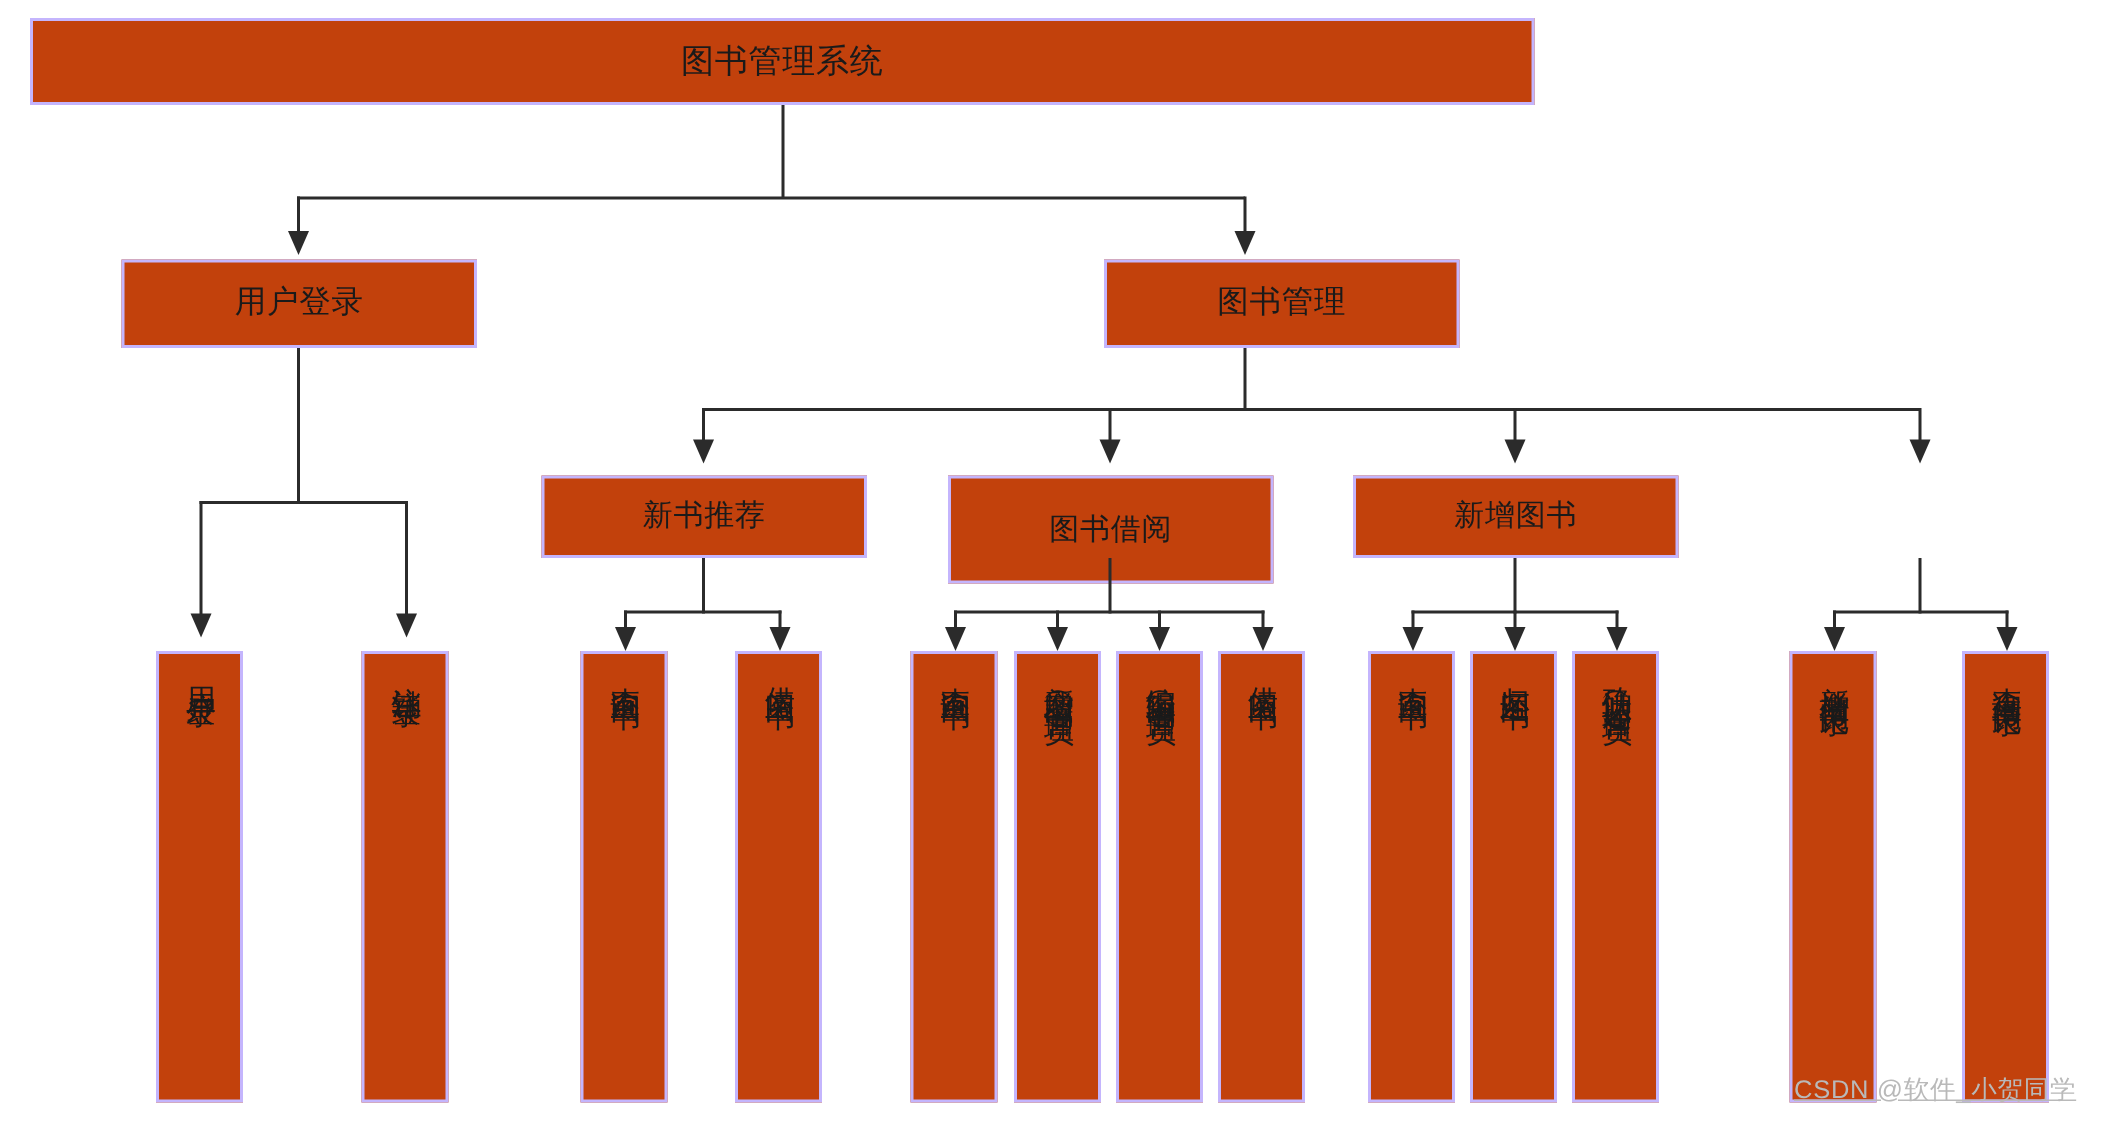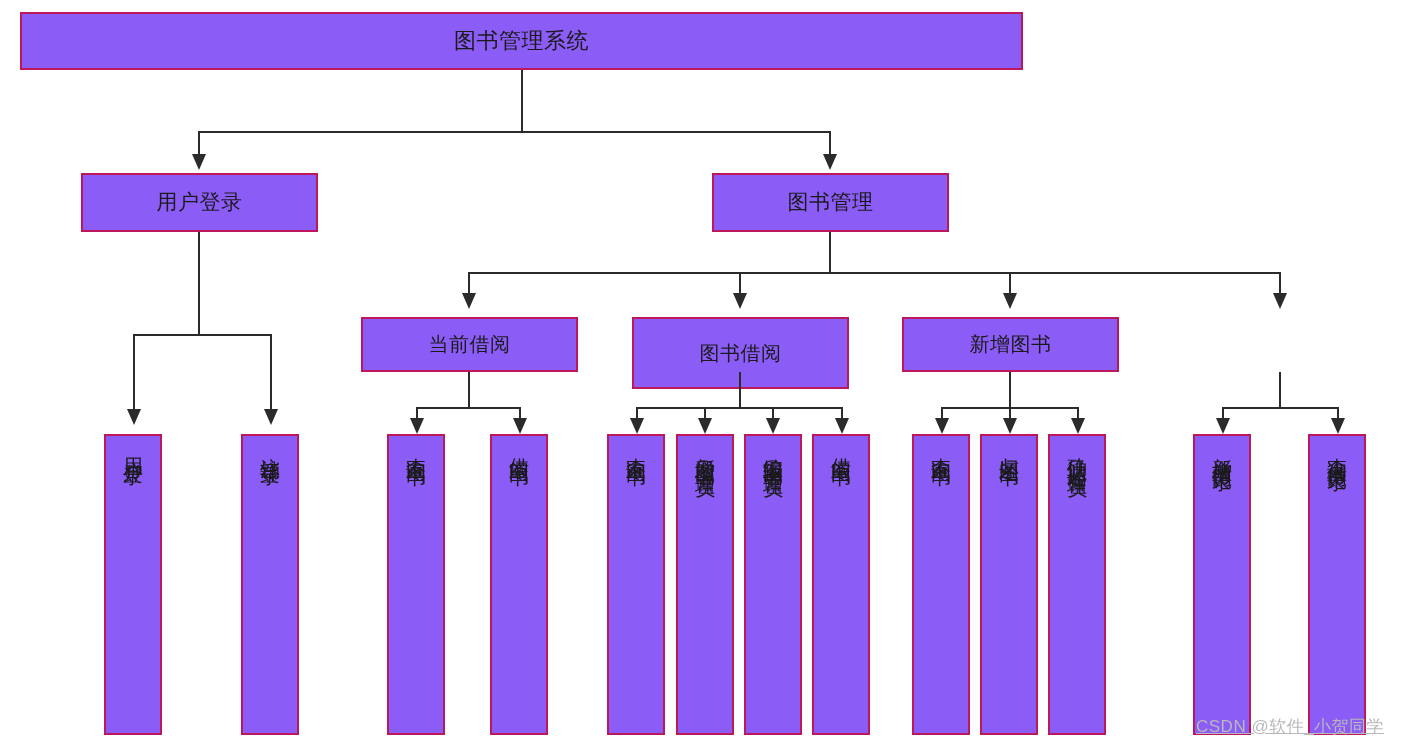"图书管理系统" .node { background: #8b5cf6 -> #c2410c; border: 2px solid #be185d -> 2px solid #c4b5fd }
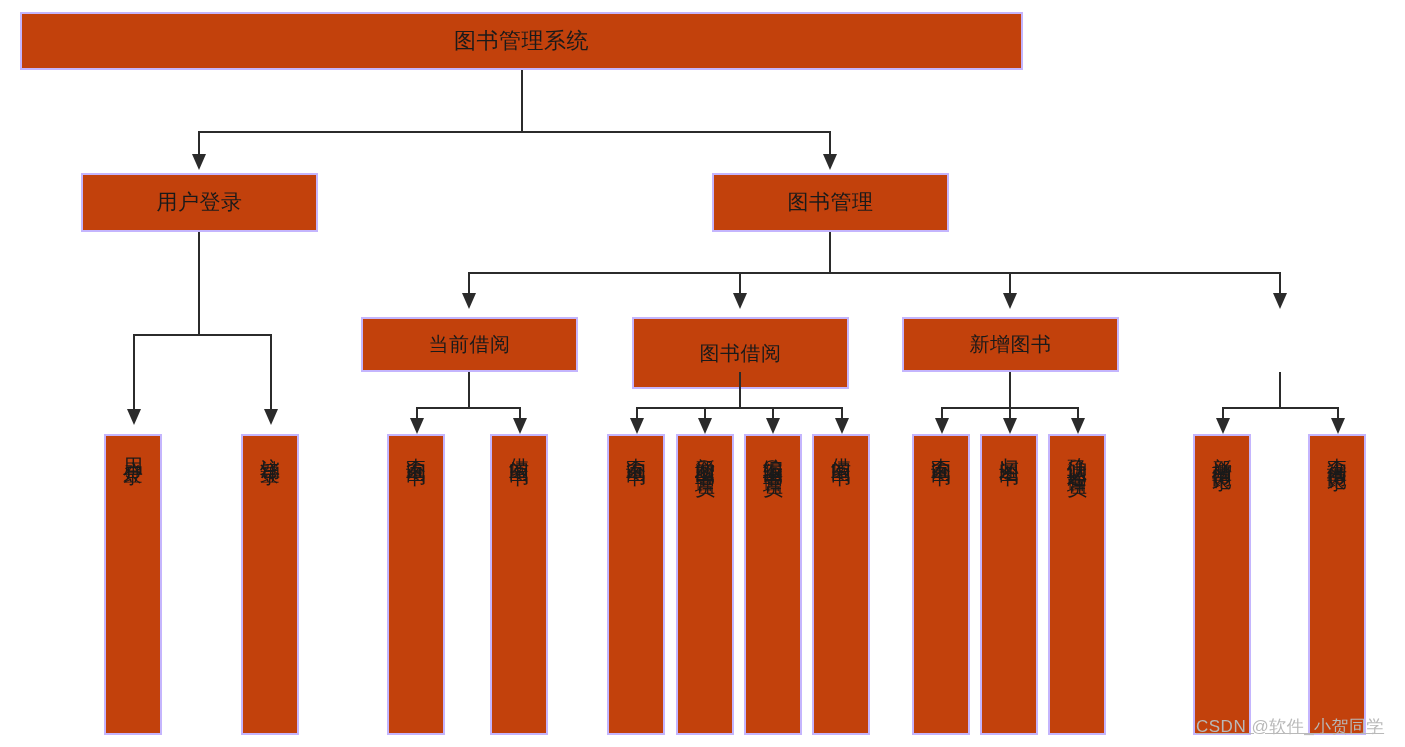"图书管理" div.node { left: 712px -> 736px }
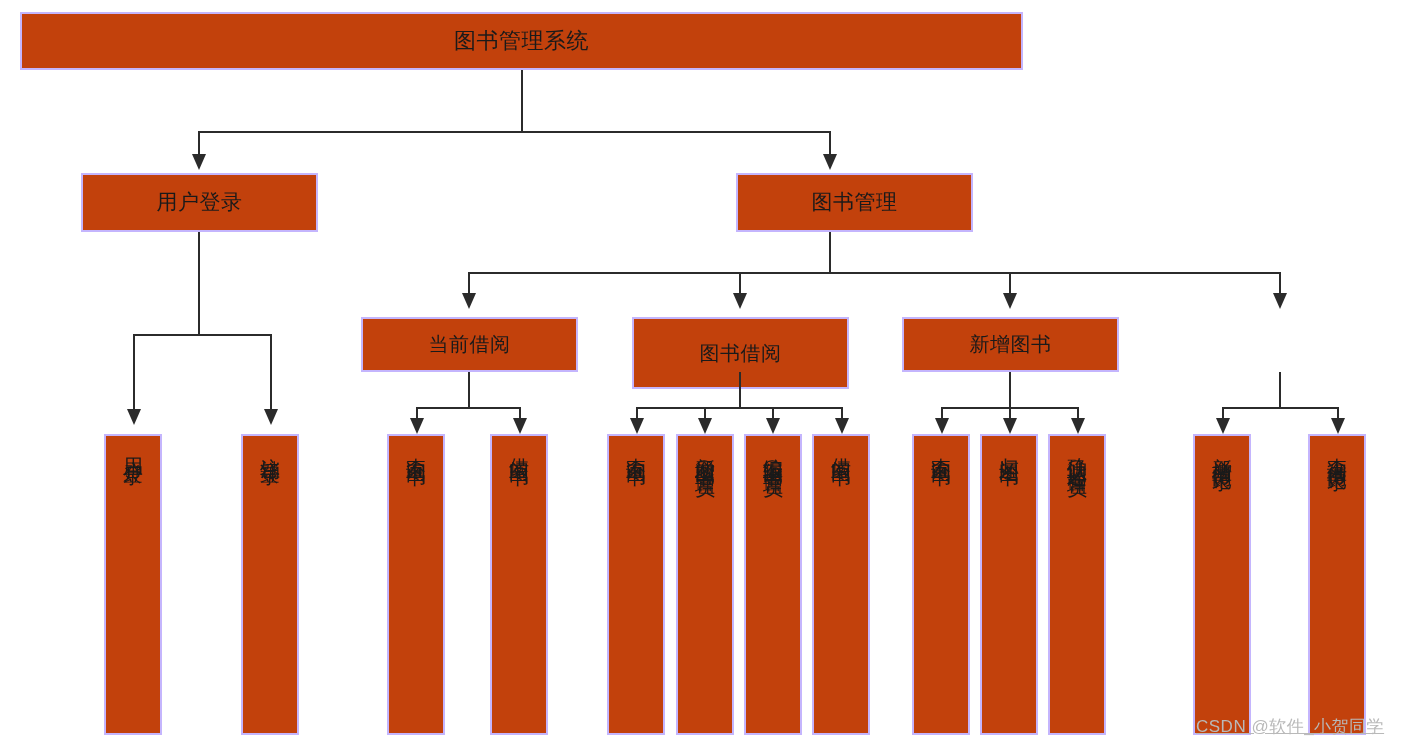"当前借阅" span { text: 当前借阅 -> 新书推荐 }
